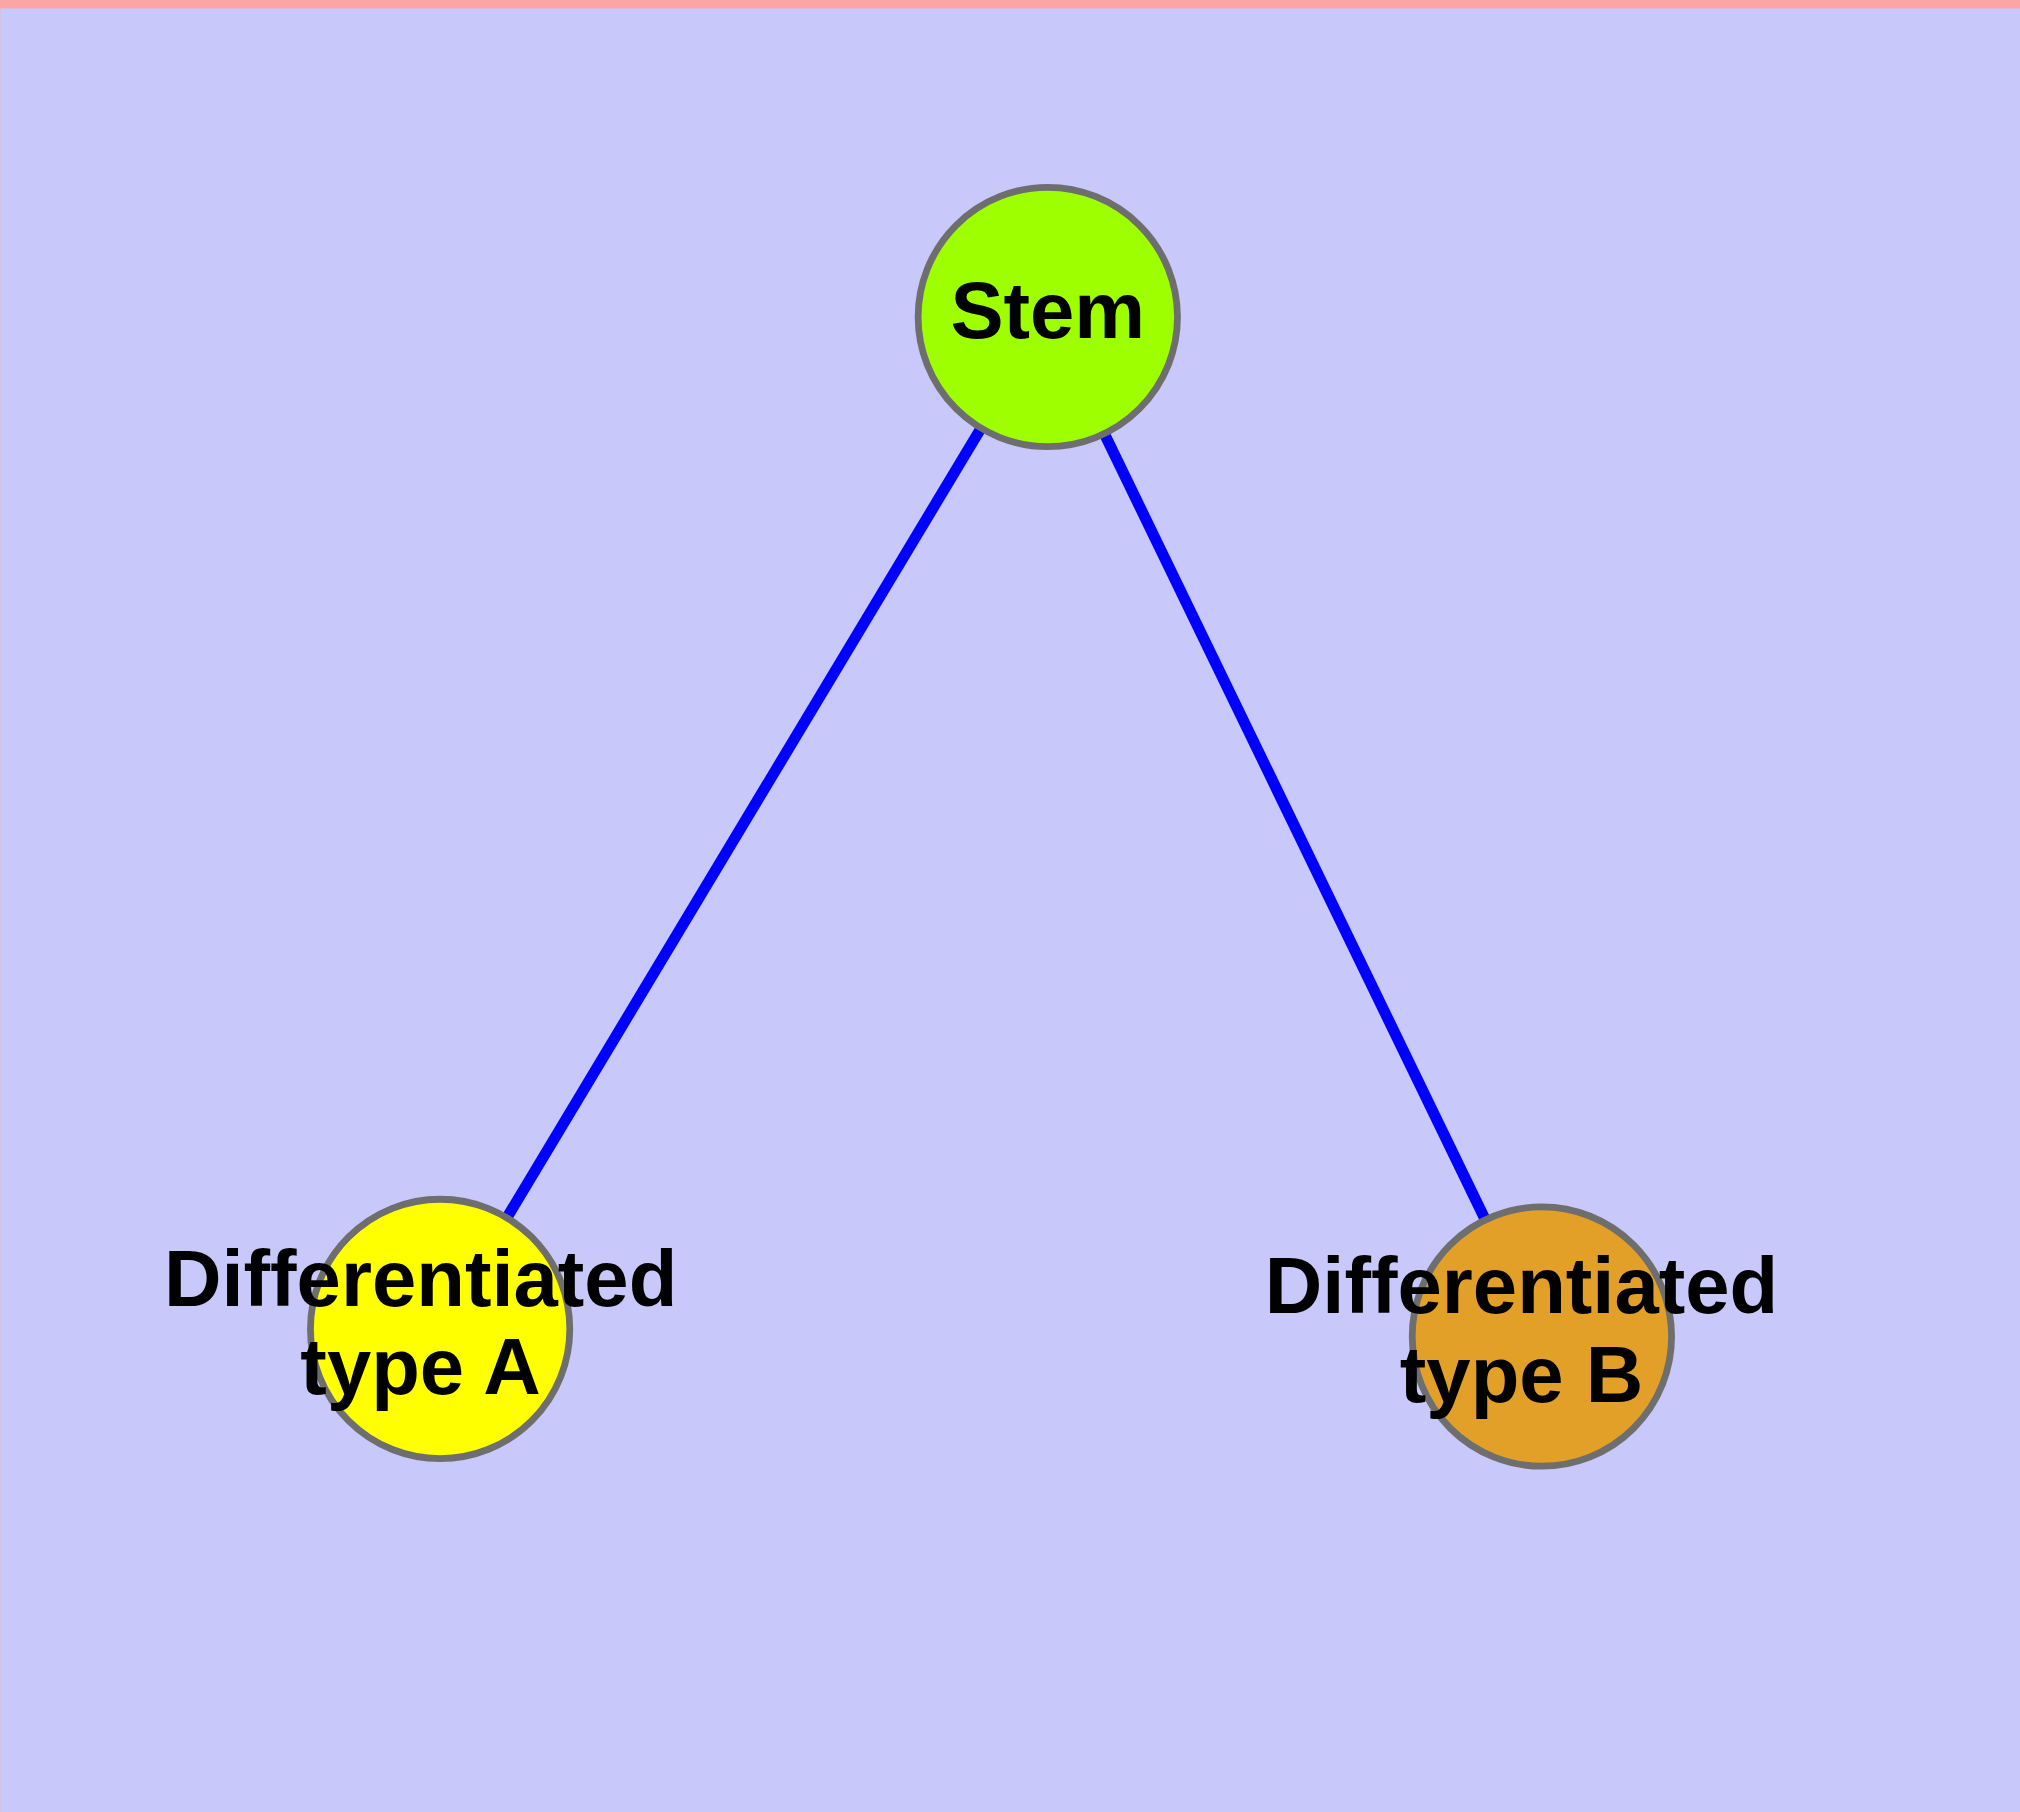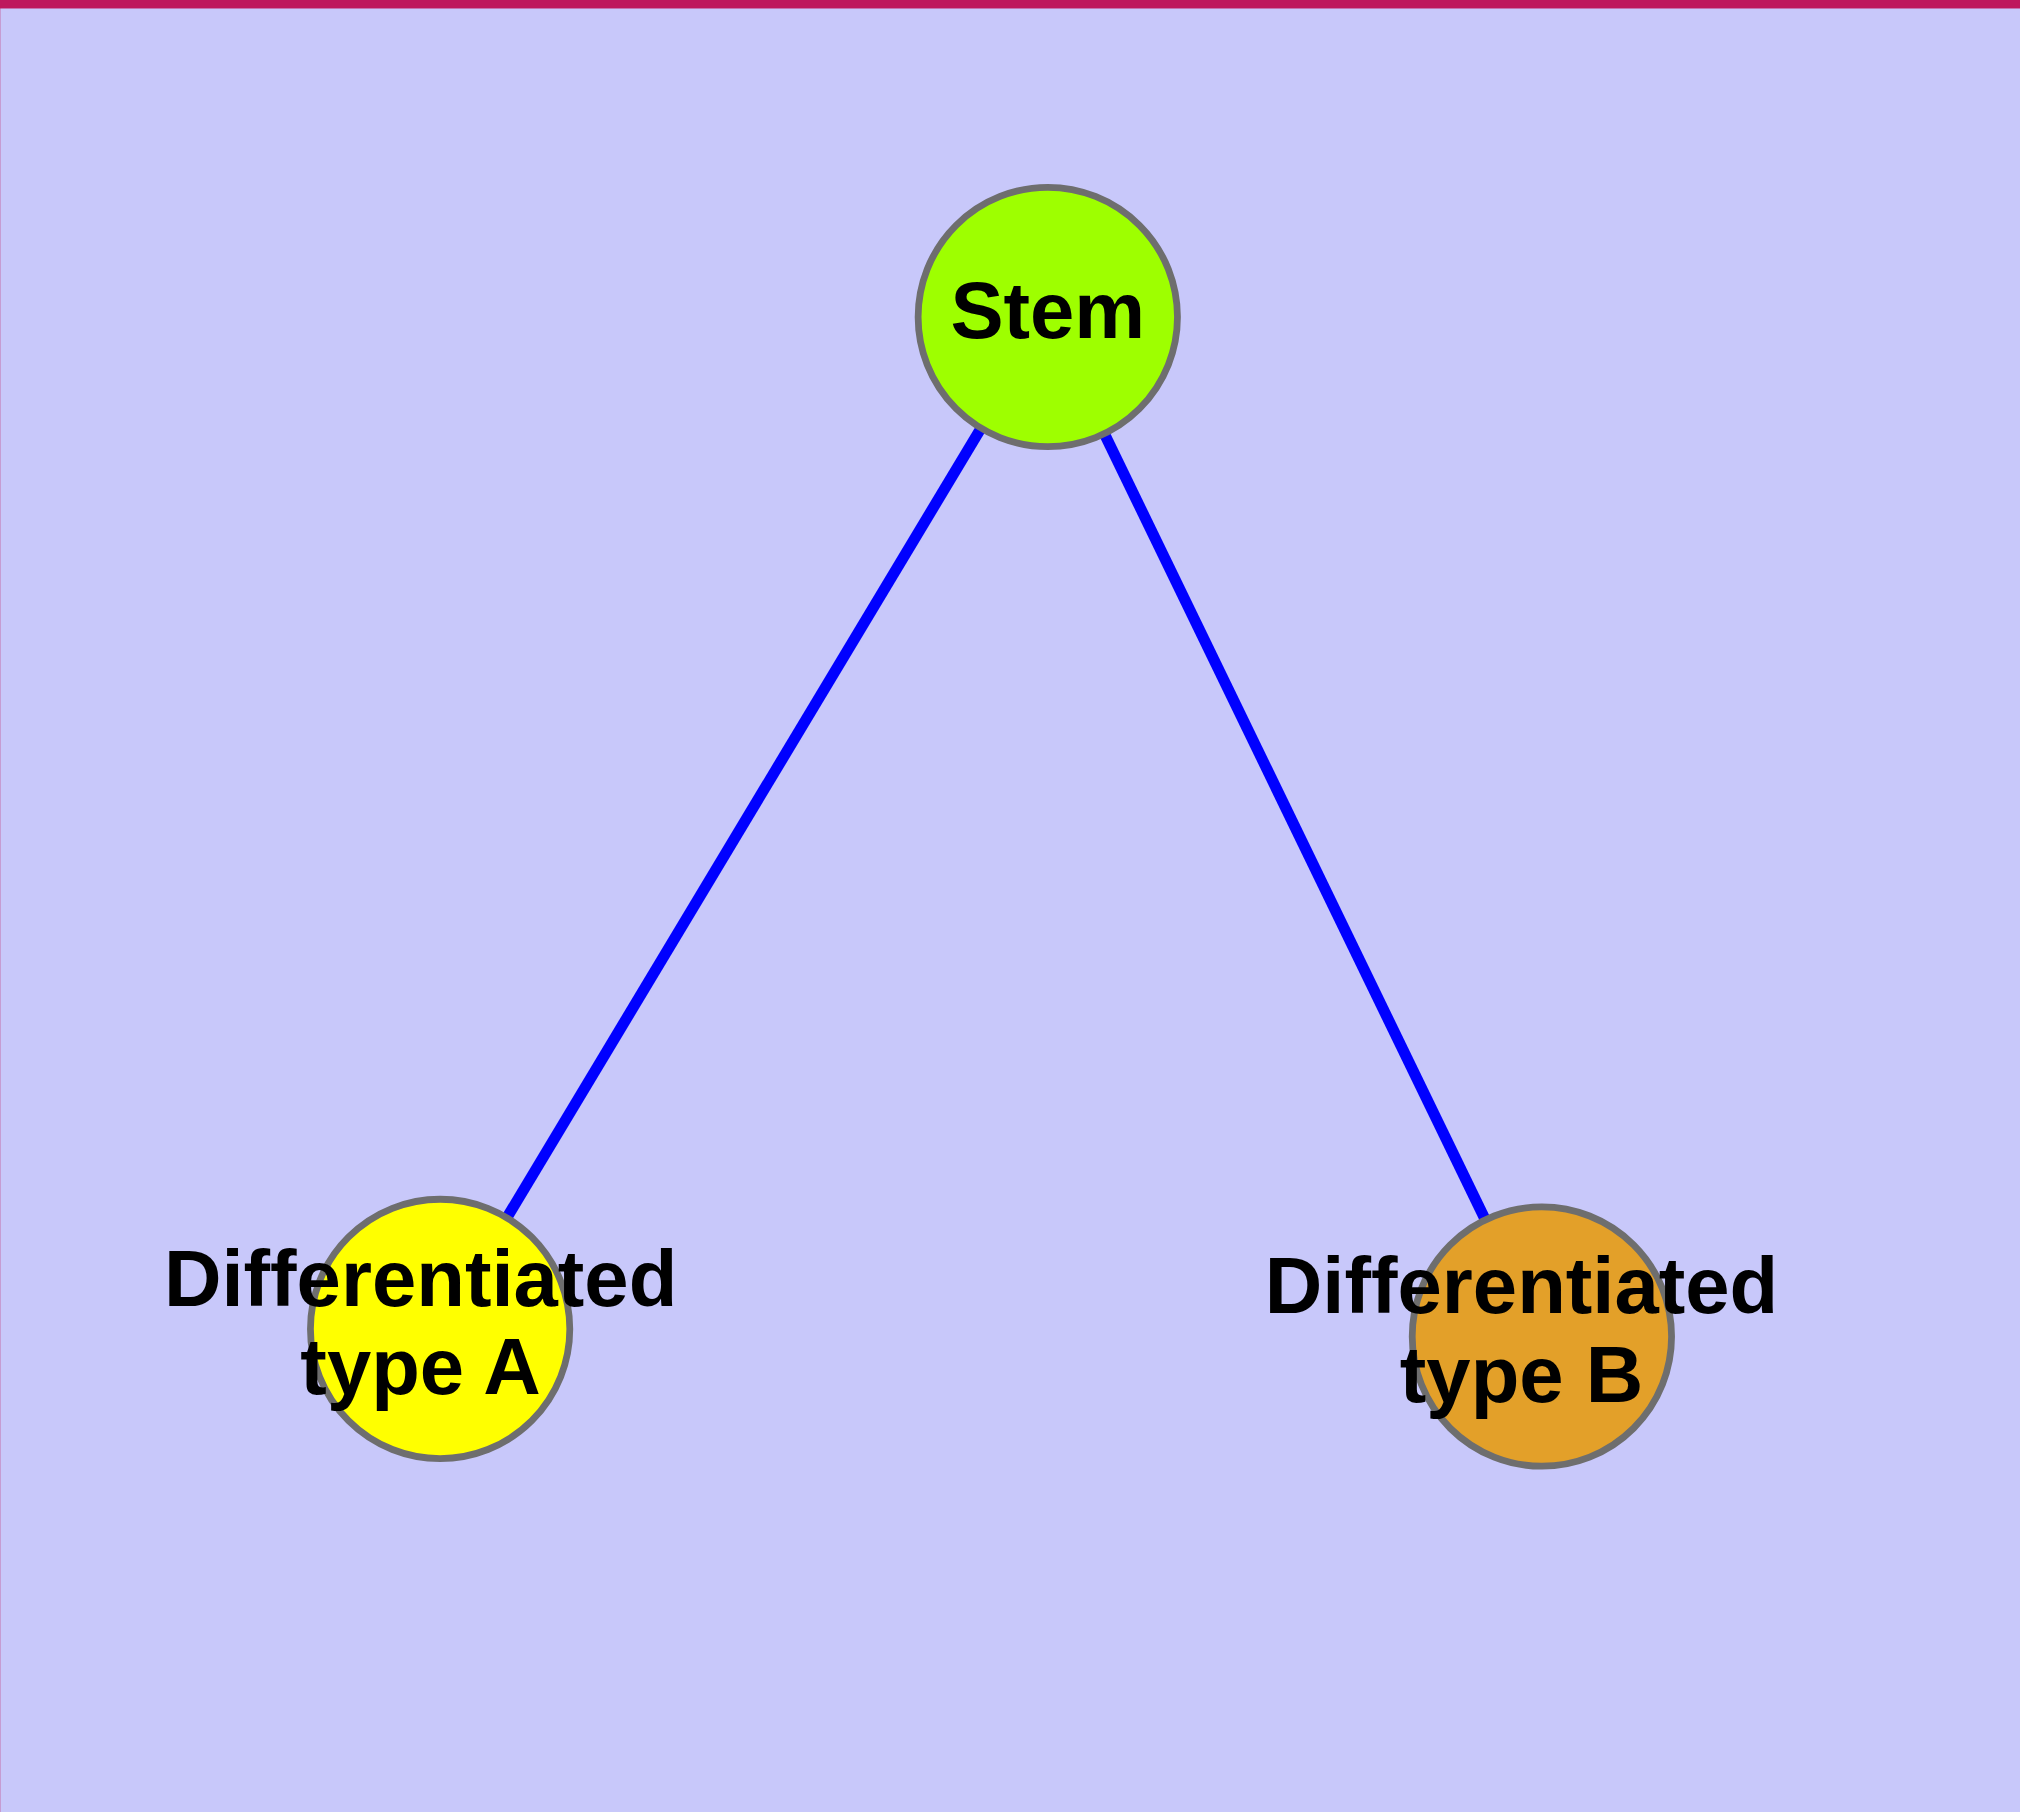"Stem" div { background: #be185d -> #fca5a5 }
